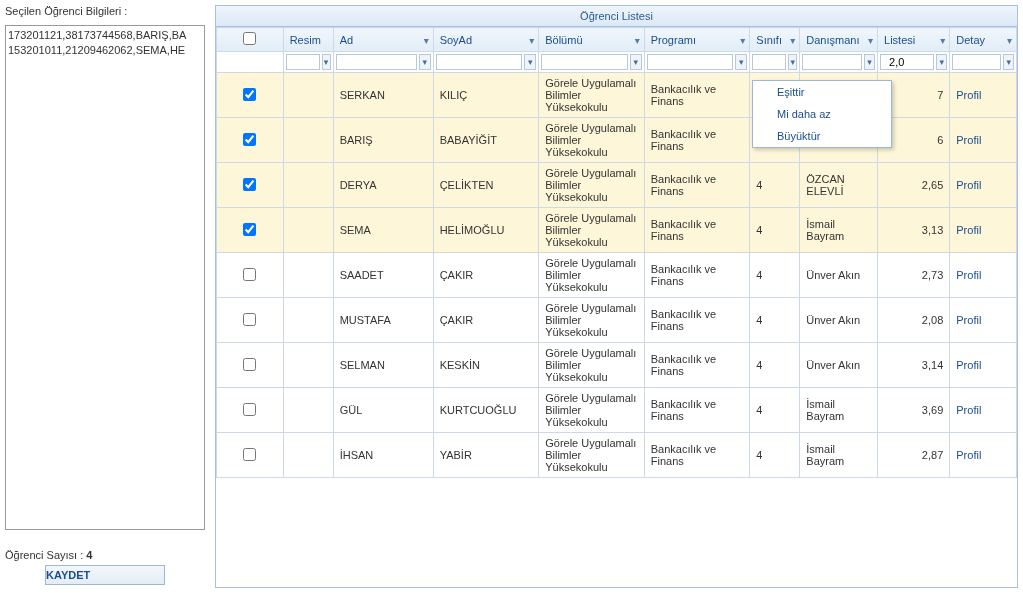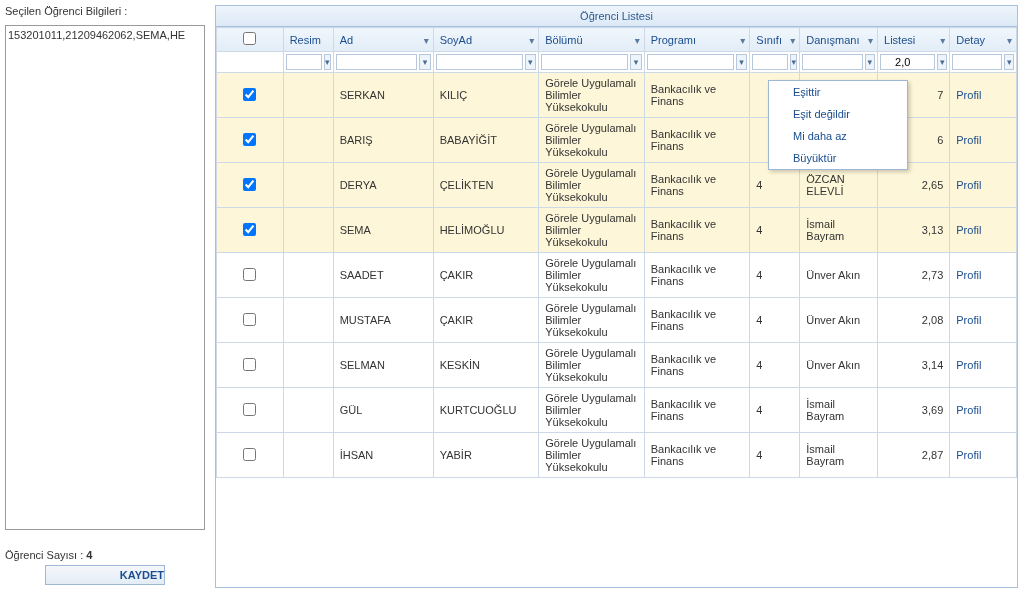"173201121,38173744568,BARIŞ,BA" div { html: none -> <div>173201121,38173744568,BARIŞ,BA</div> }
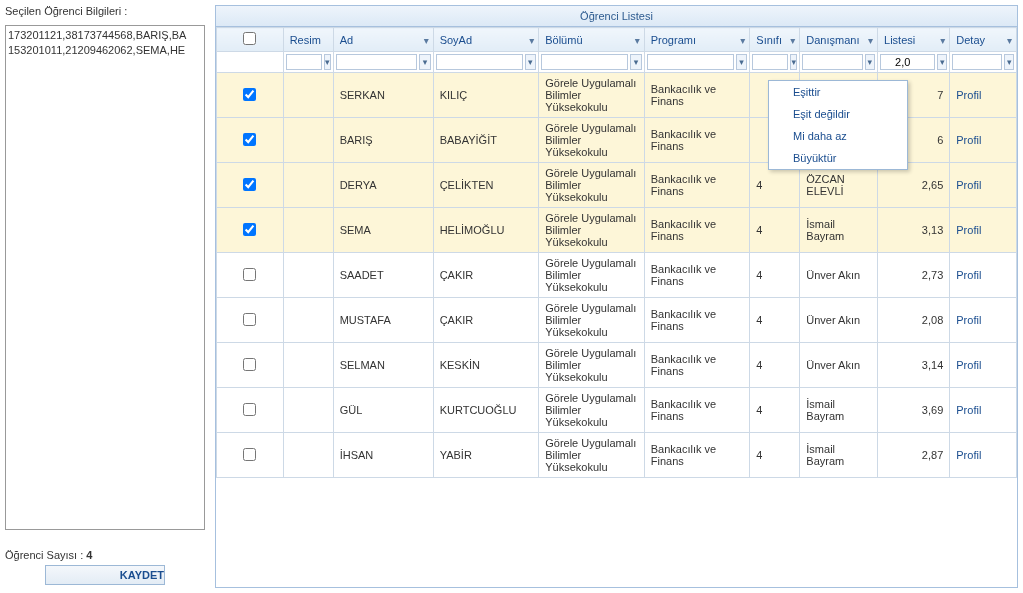"2,0" .filter-row input { padding: 1px 14px -> 1px 8px }
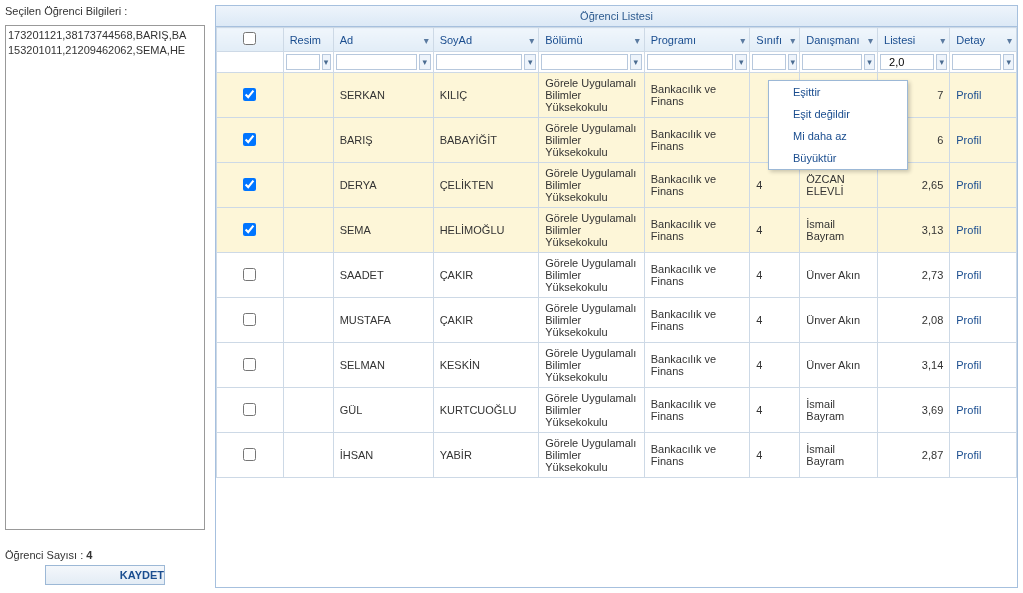"Eşittir" div.menu { left: 768px -> 752px }
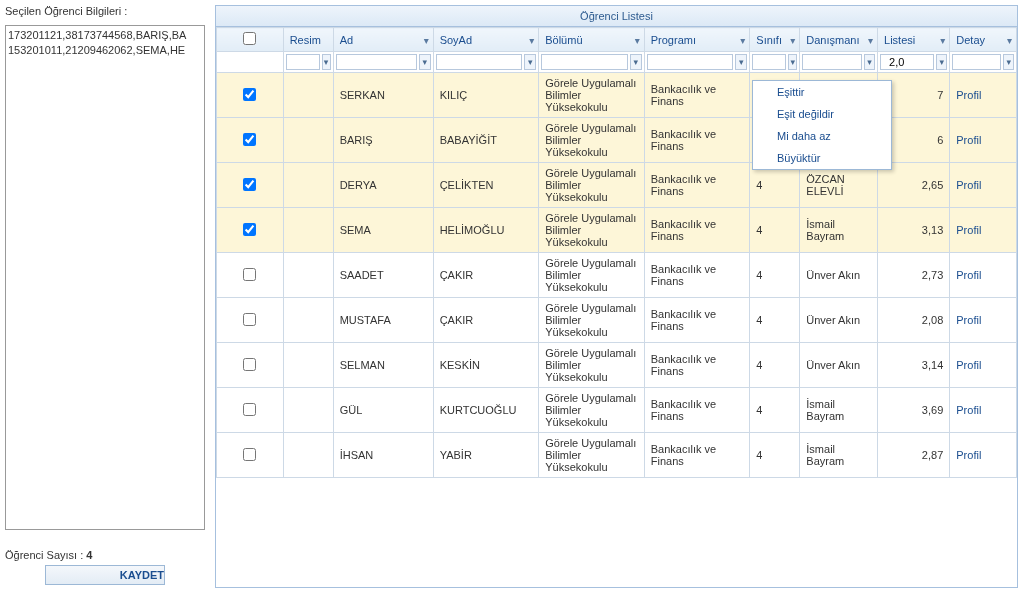"Eşit değildir" div { html: <div>Eşit değildir</div> -> none }
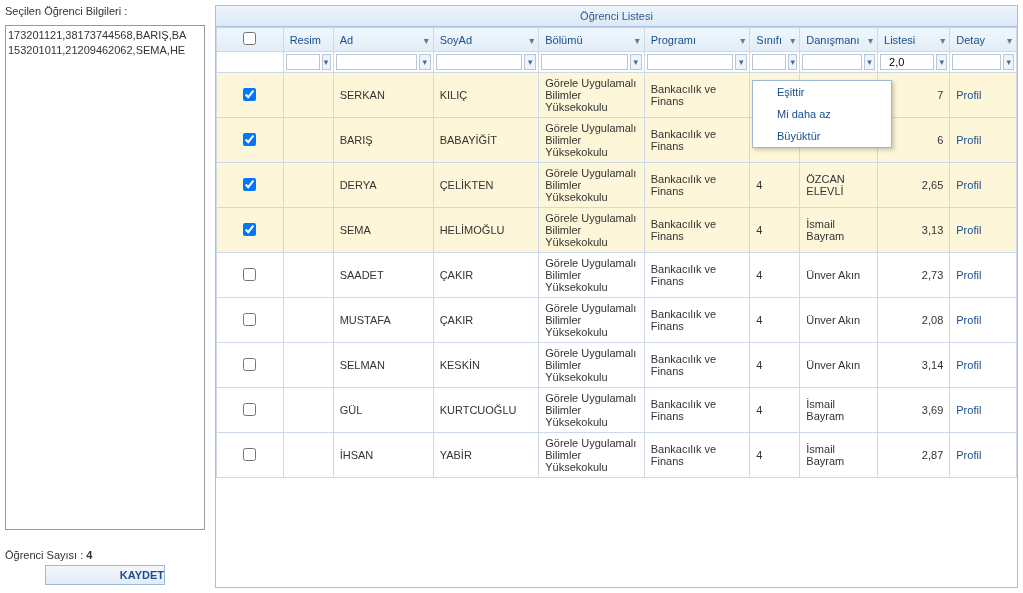"KAYDET" .save-btn { text-align: right -> left }
